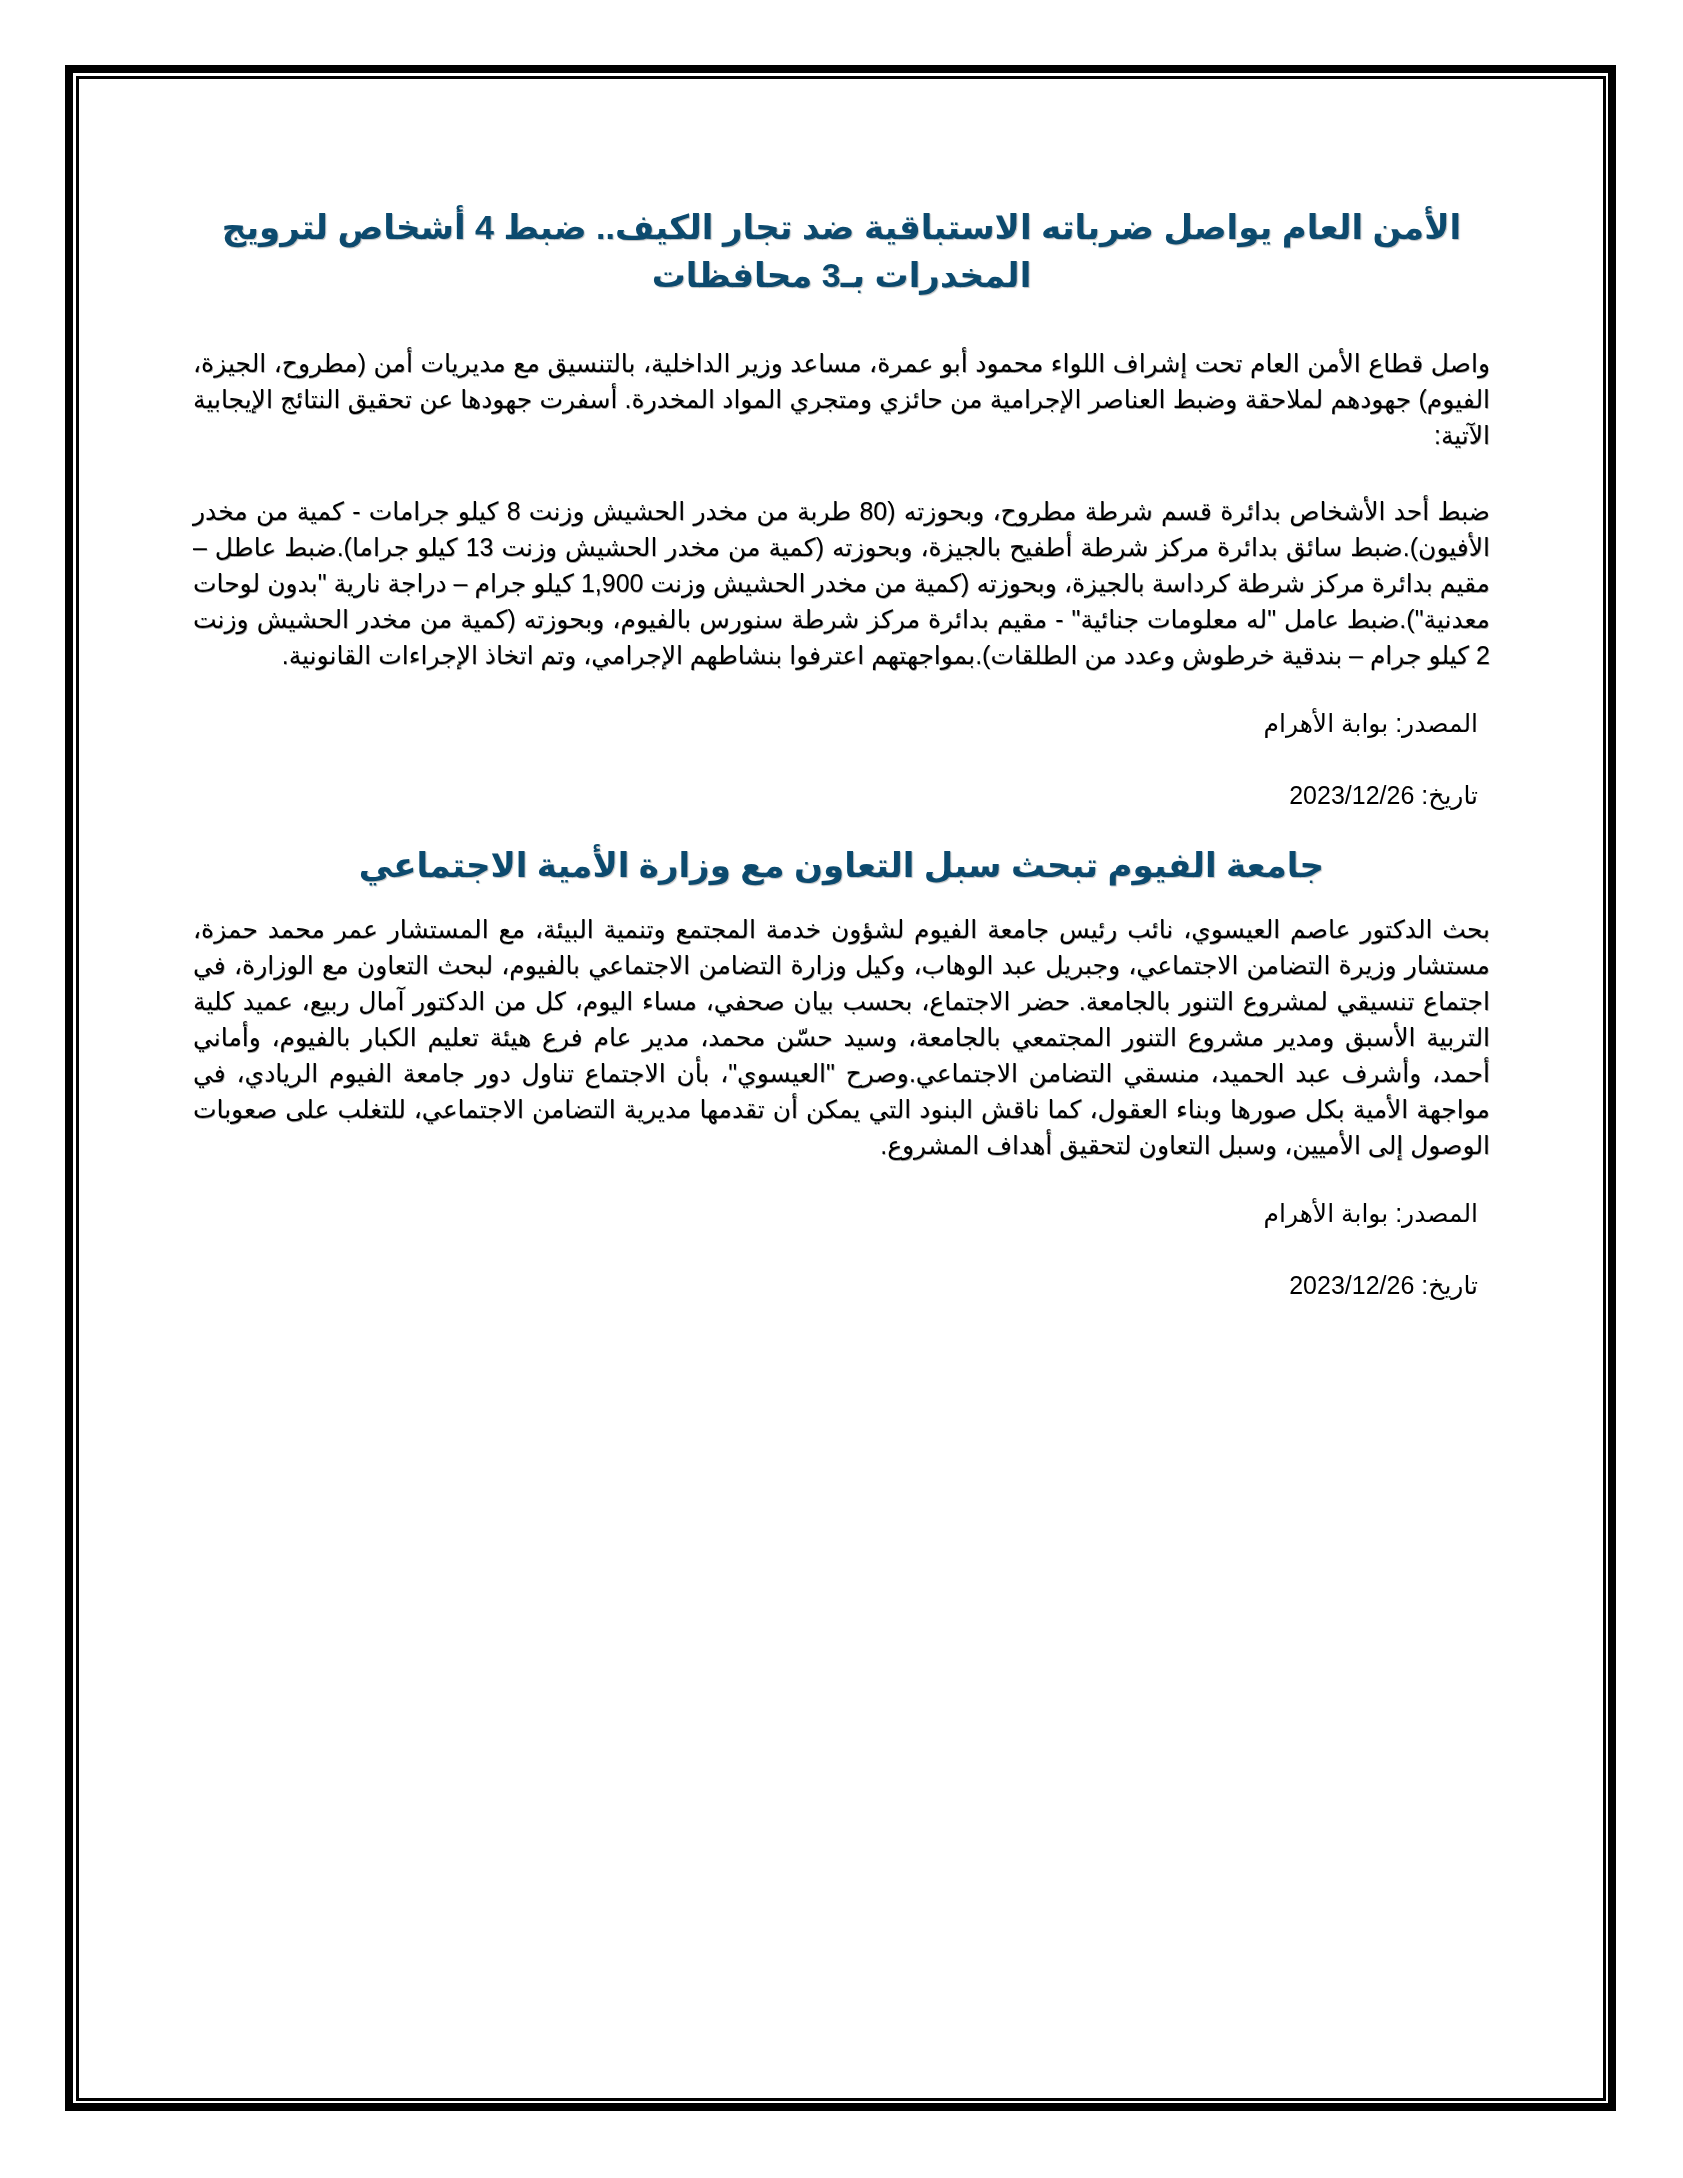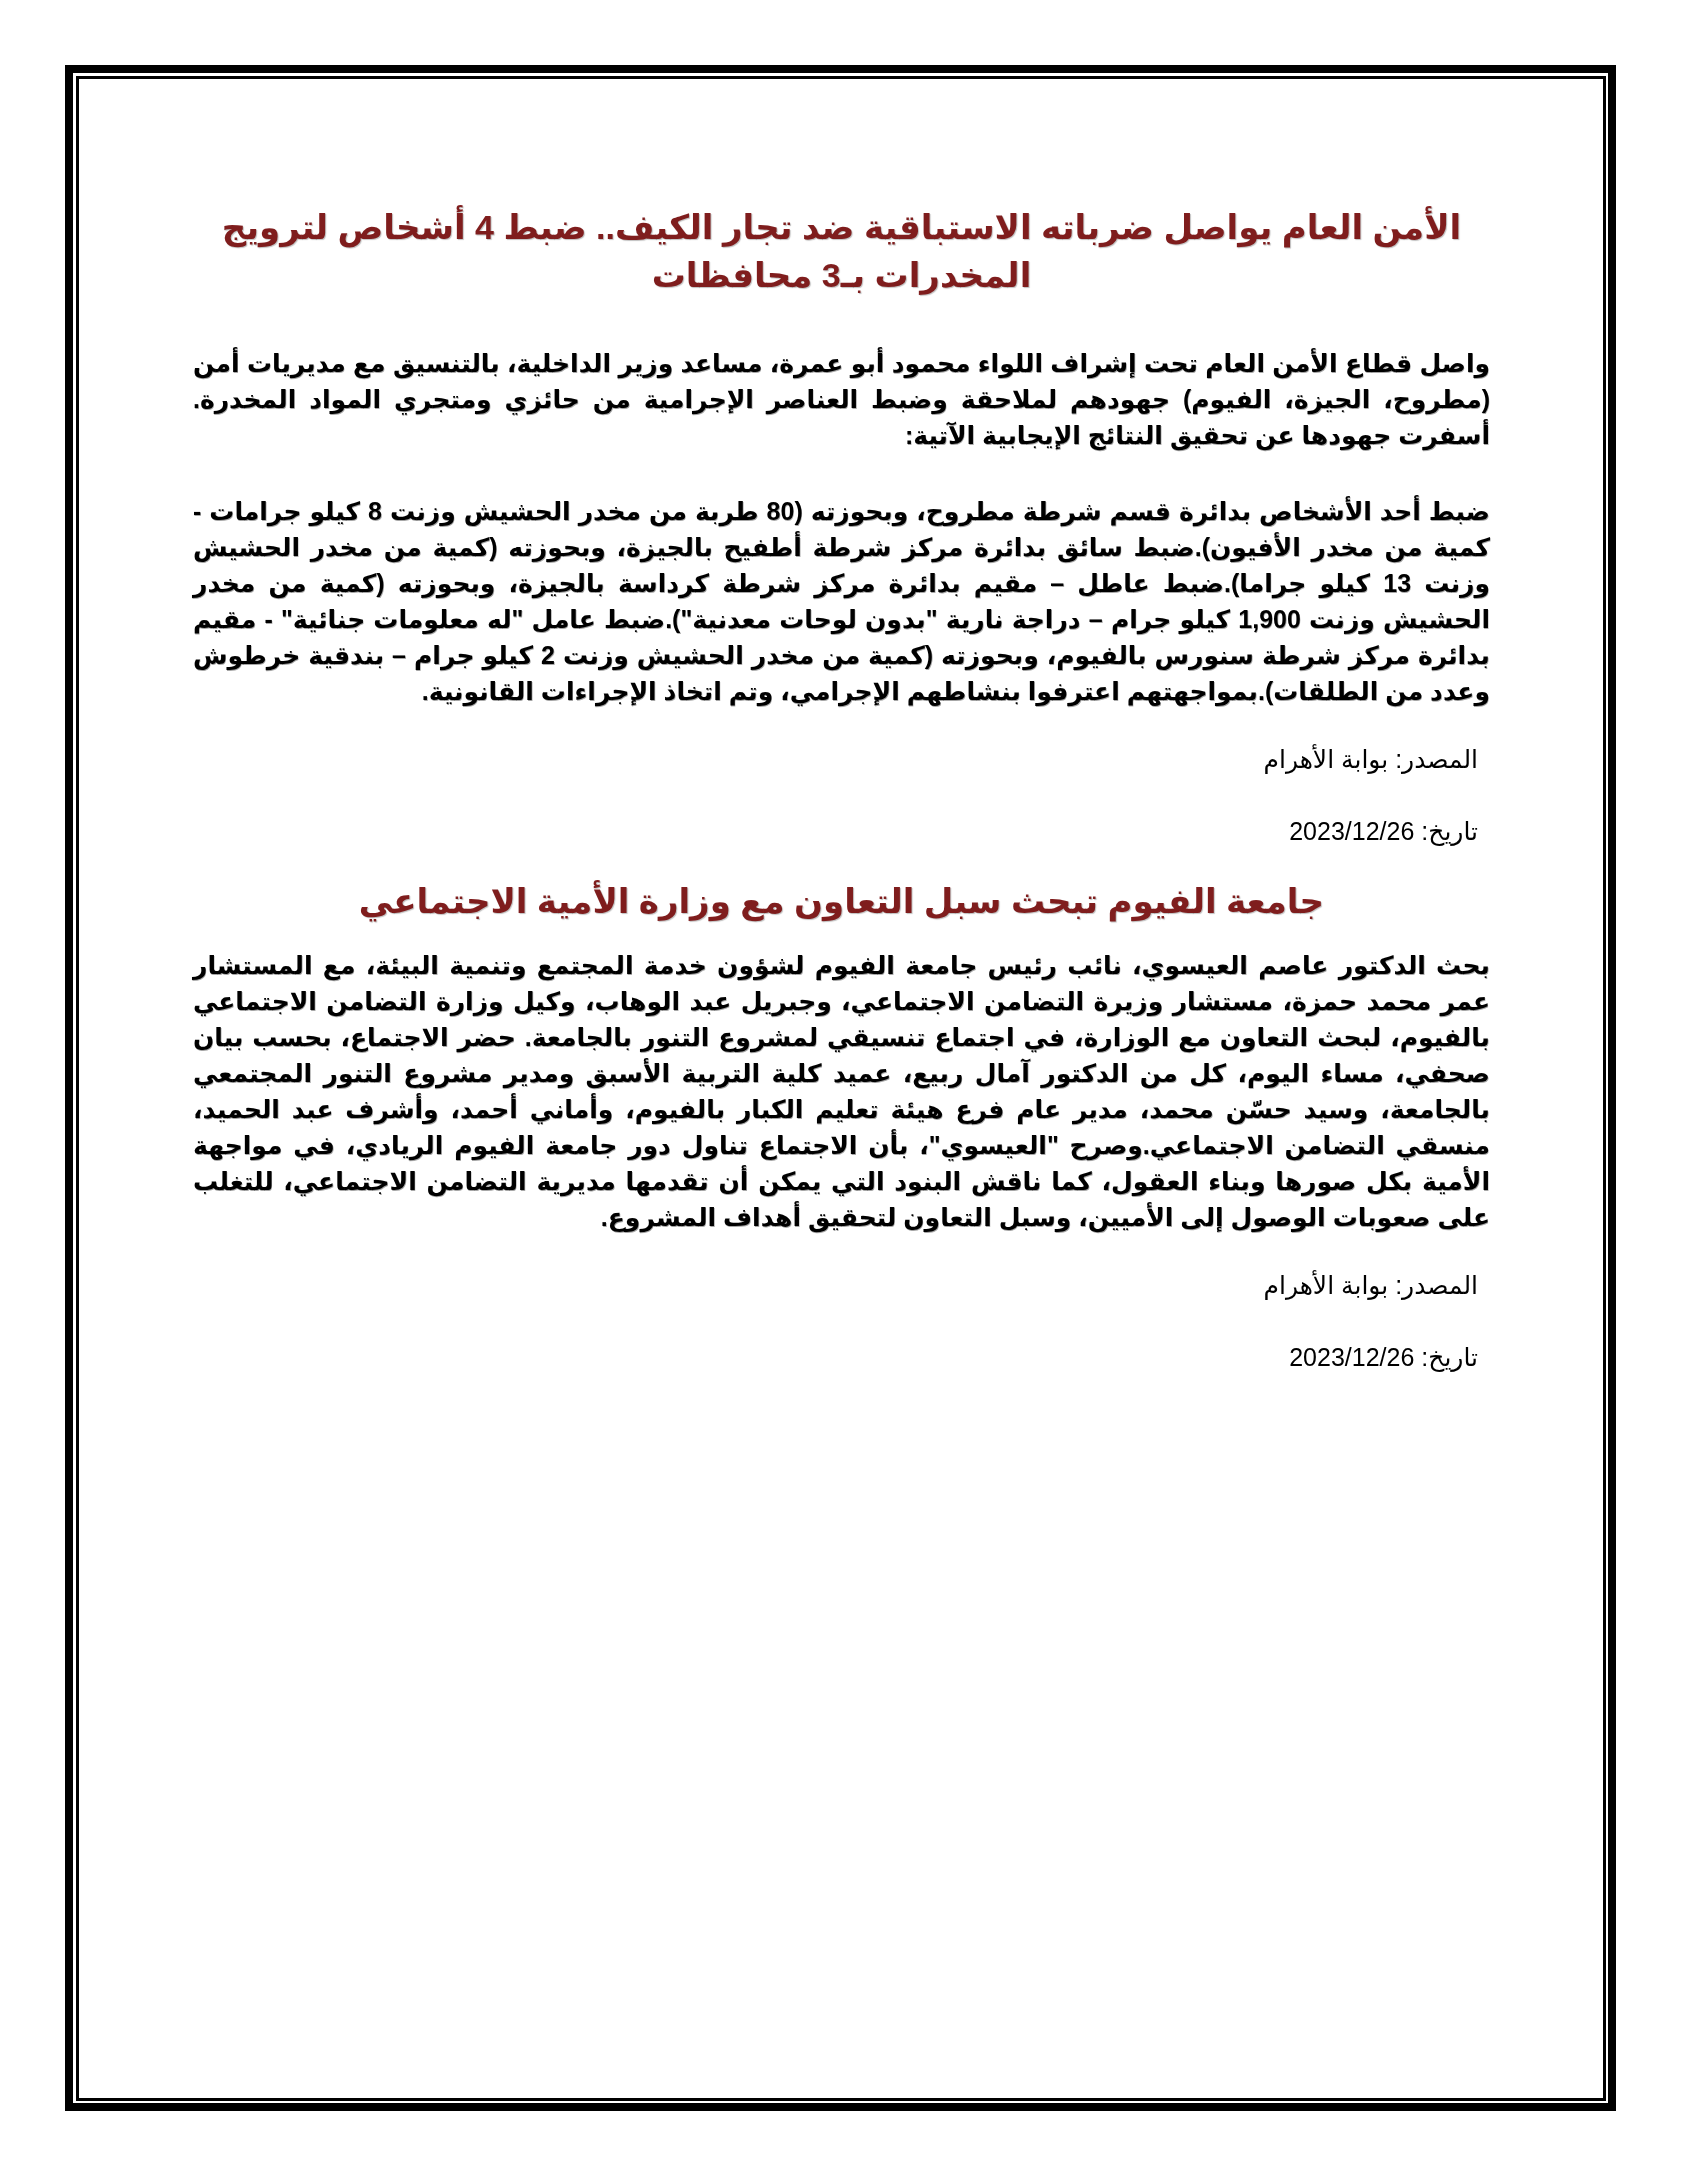"الأمن العام يواصل ضرباته الاستباقية" .article-title { color: #7f1d1d -> #0c4a6e }
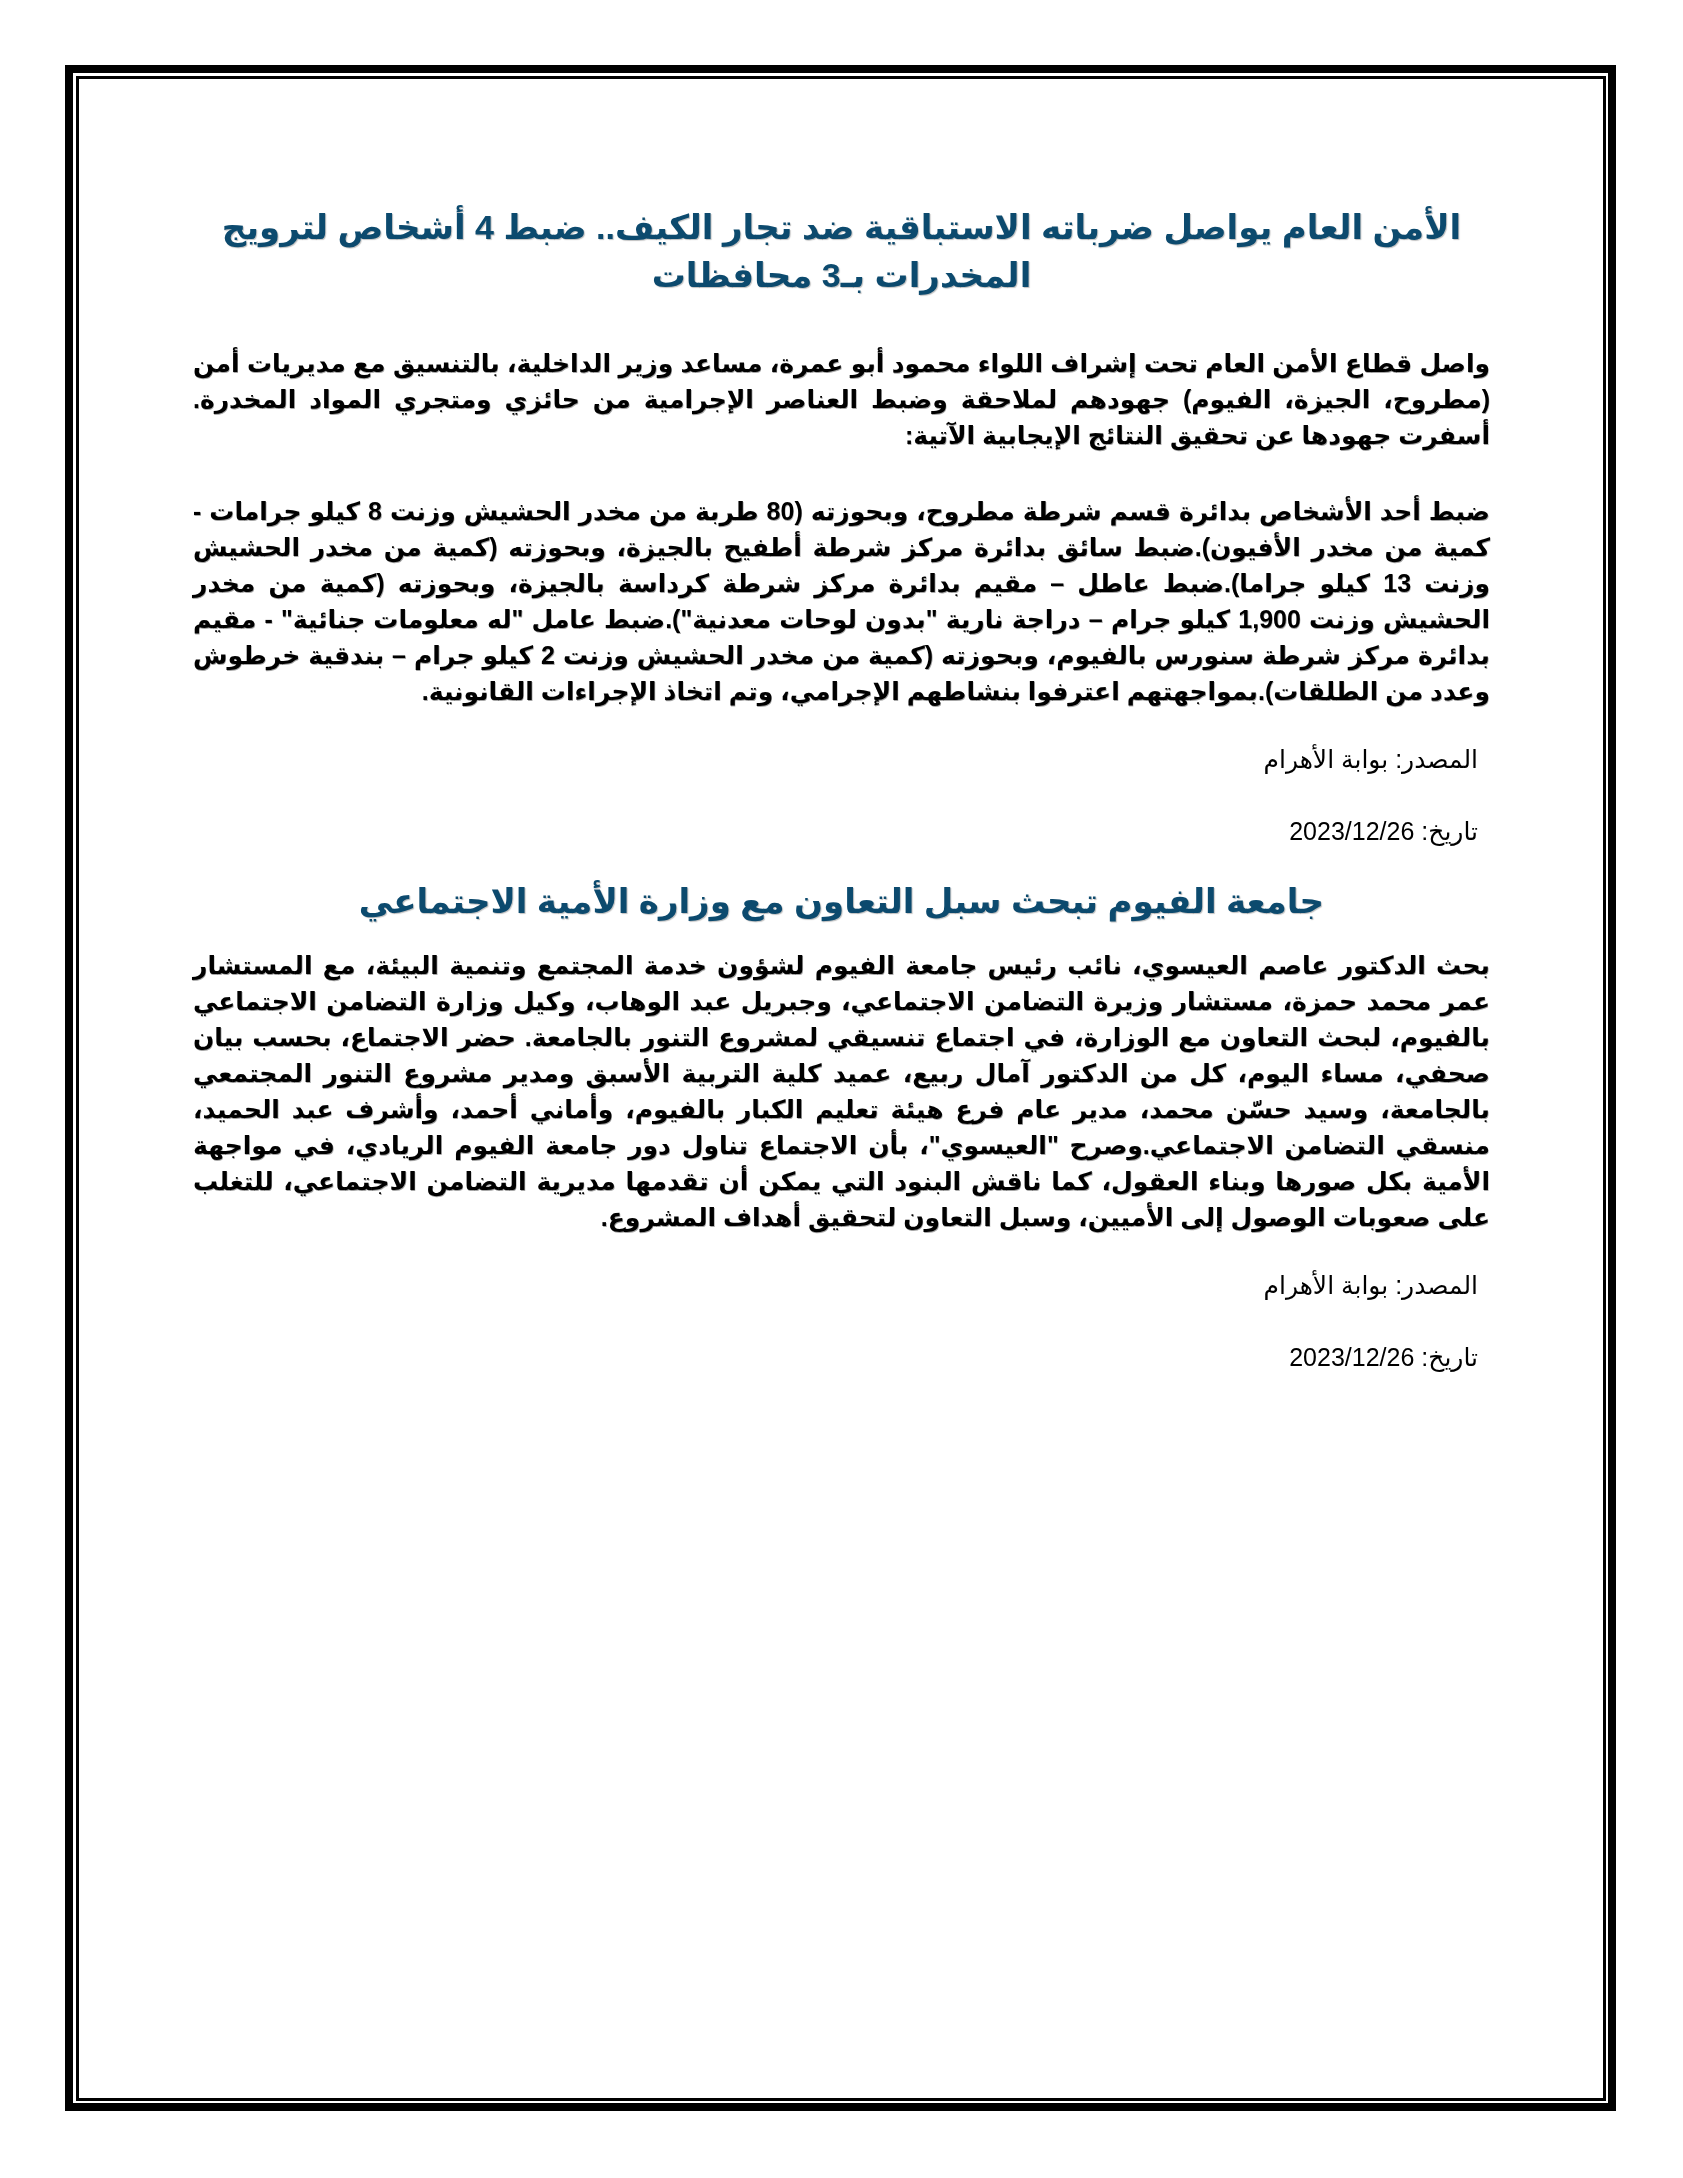"واصل قطاع الأمن العام تحت" .body-text { font-weight: bold -> normal }
